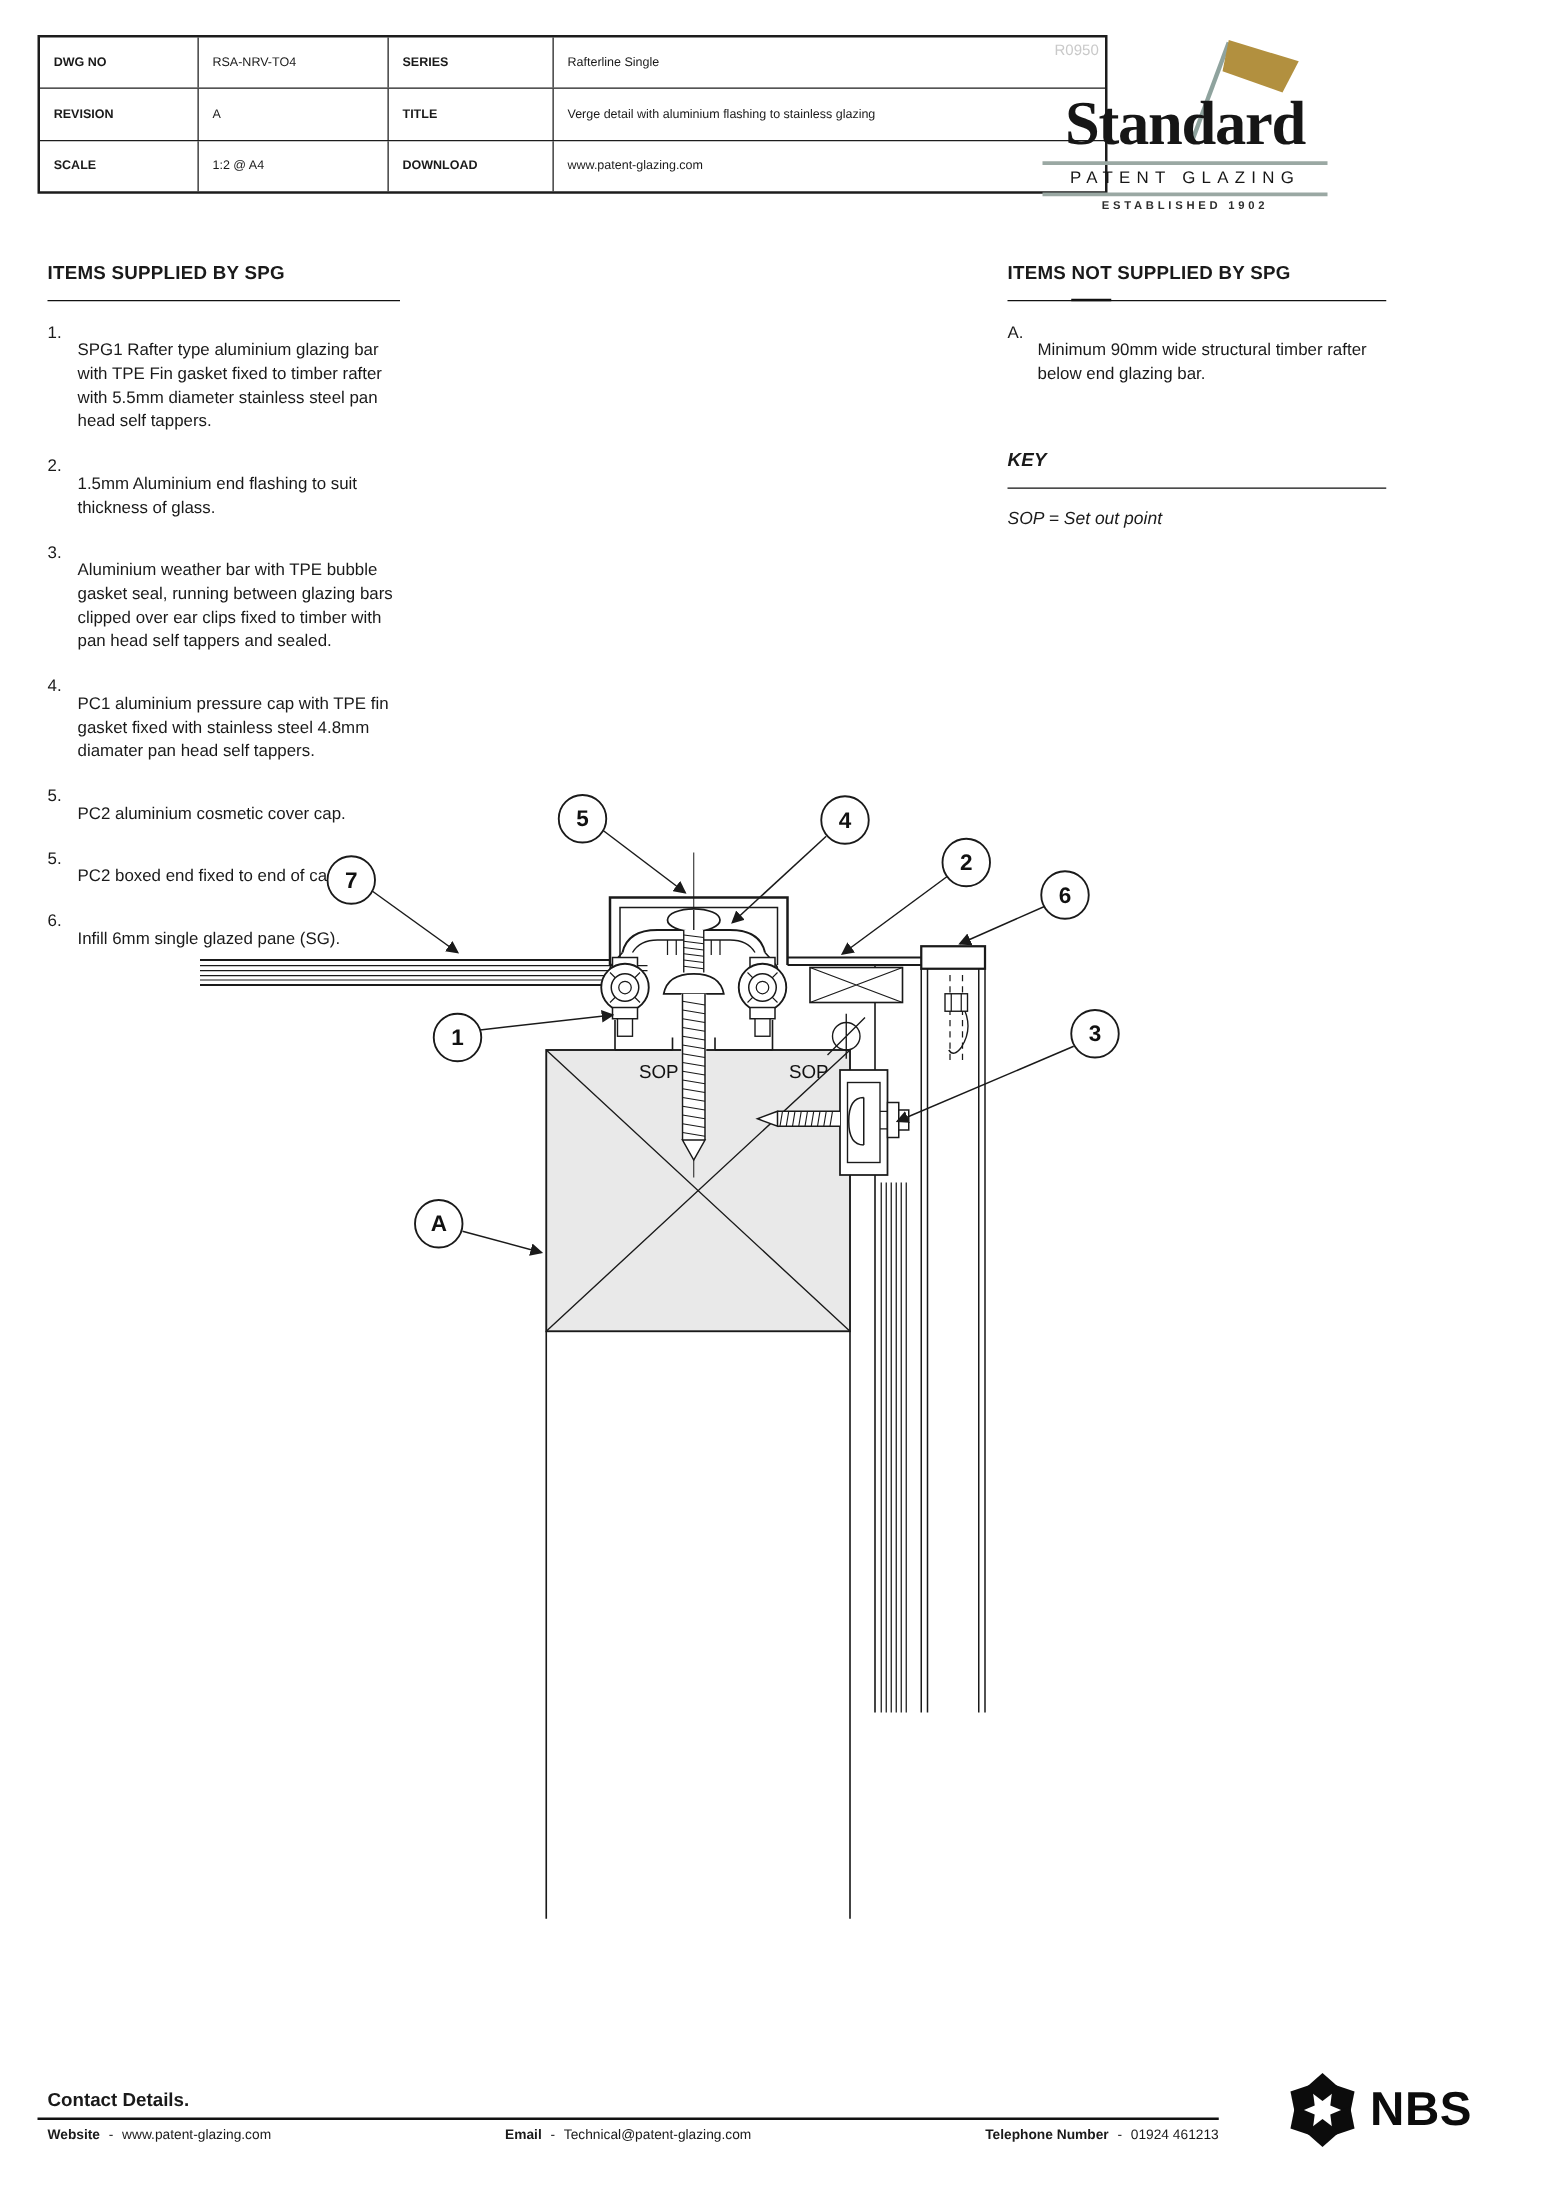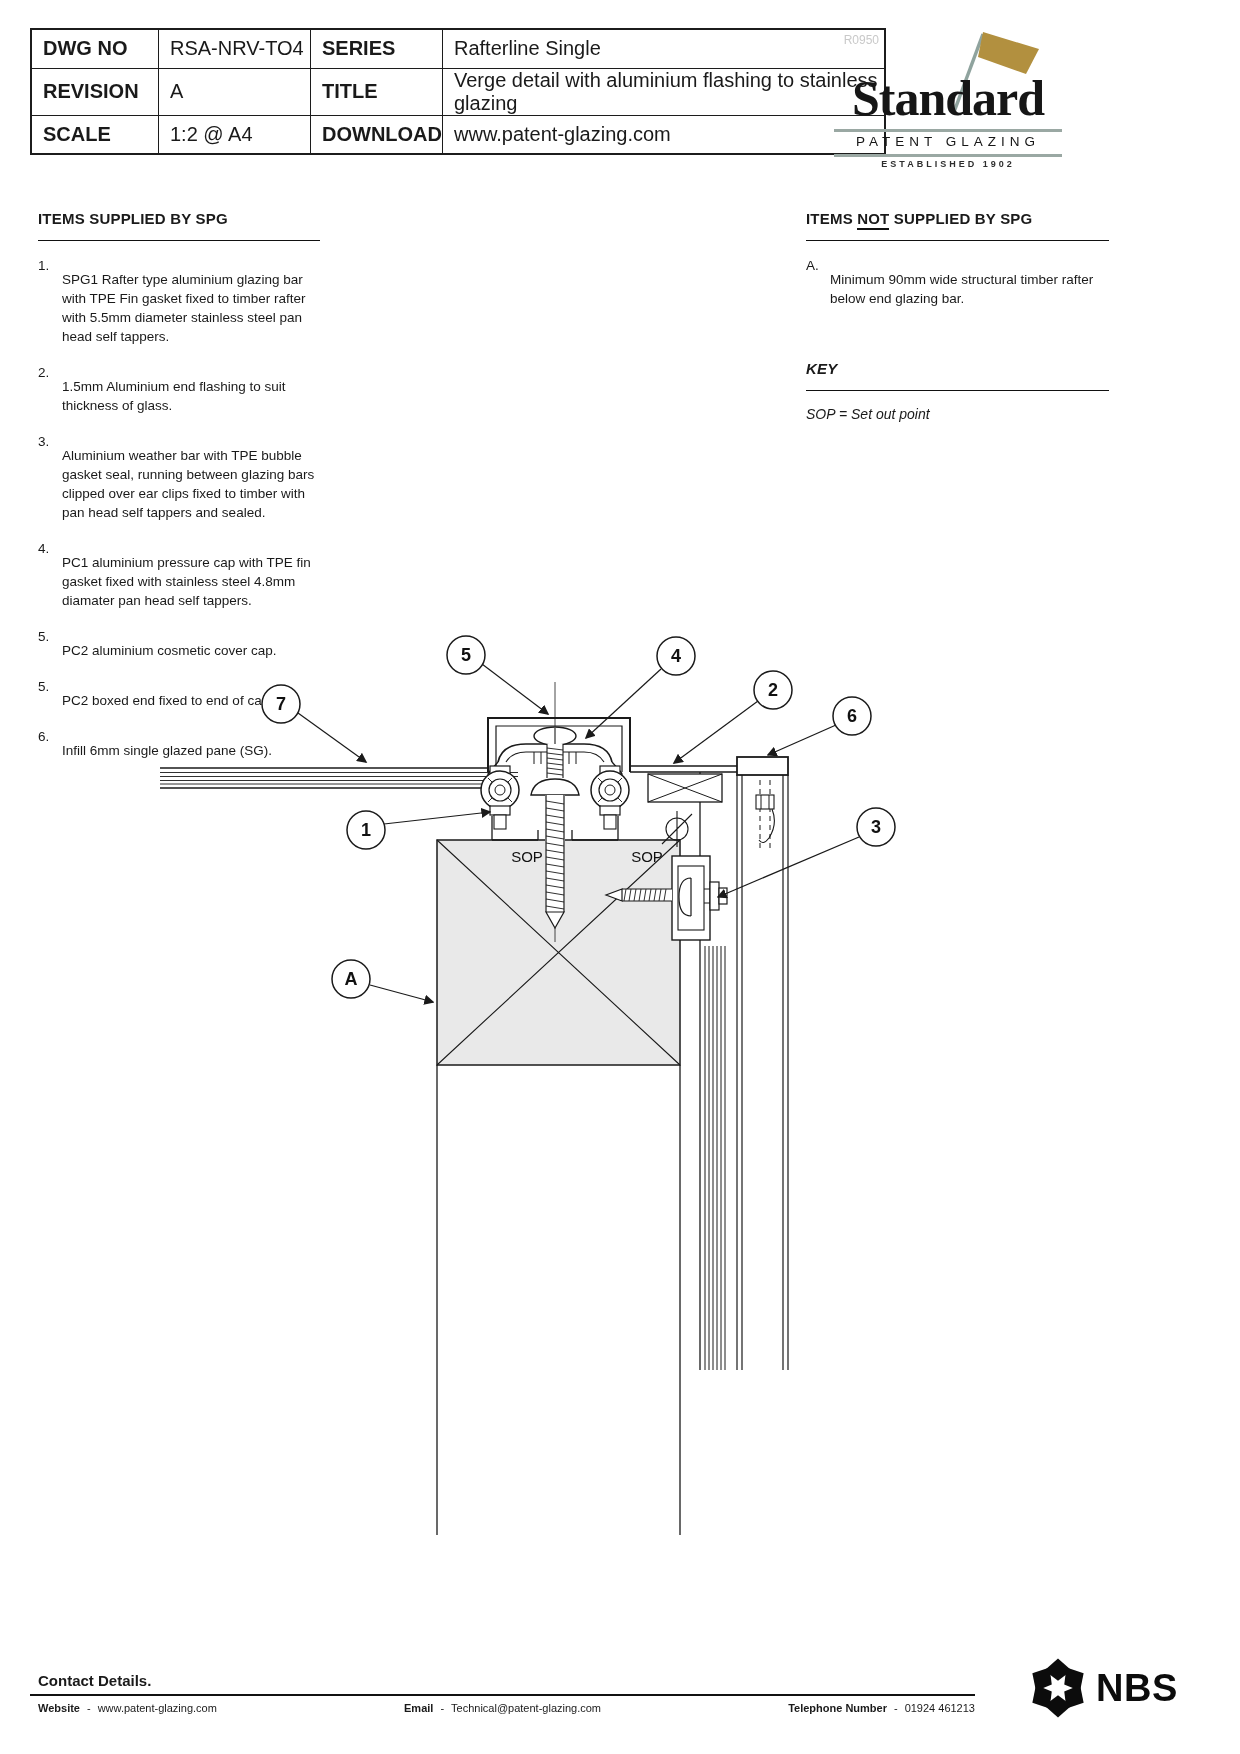"DWG NO" .tb-cell { font-size: 20px -> 10px }
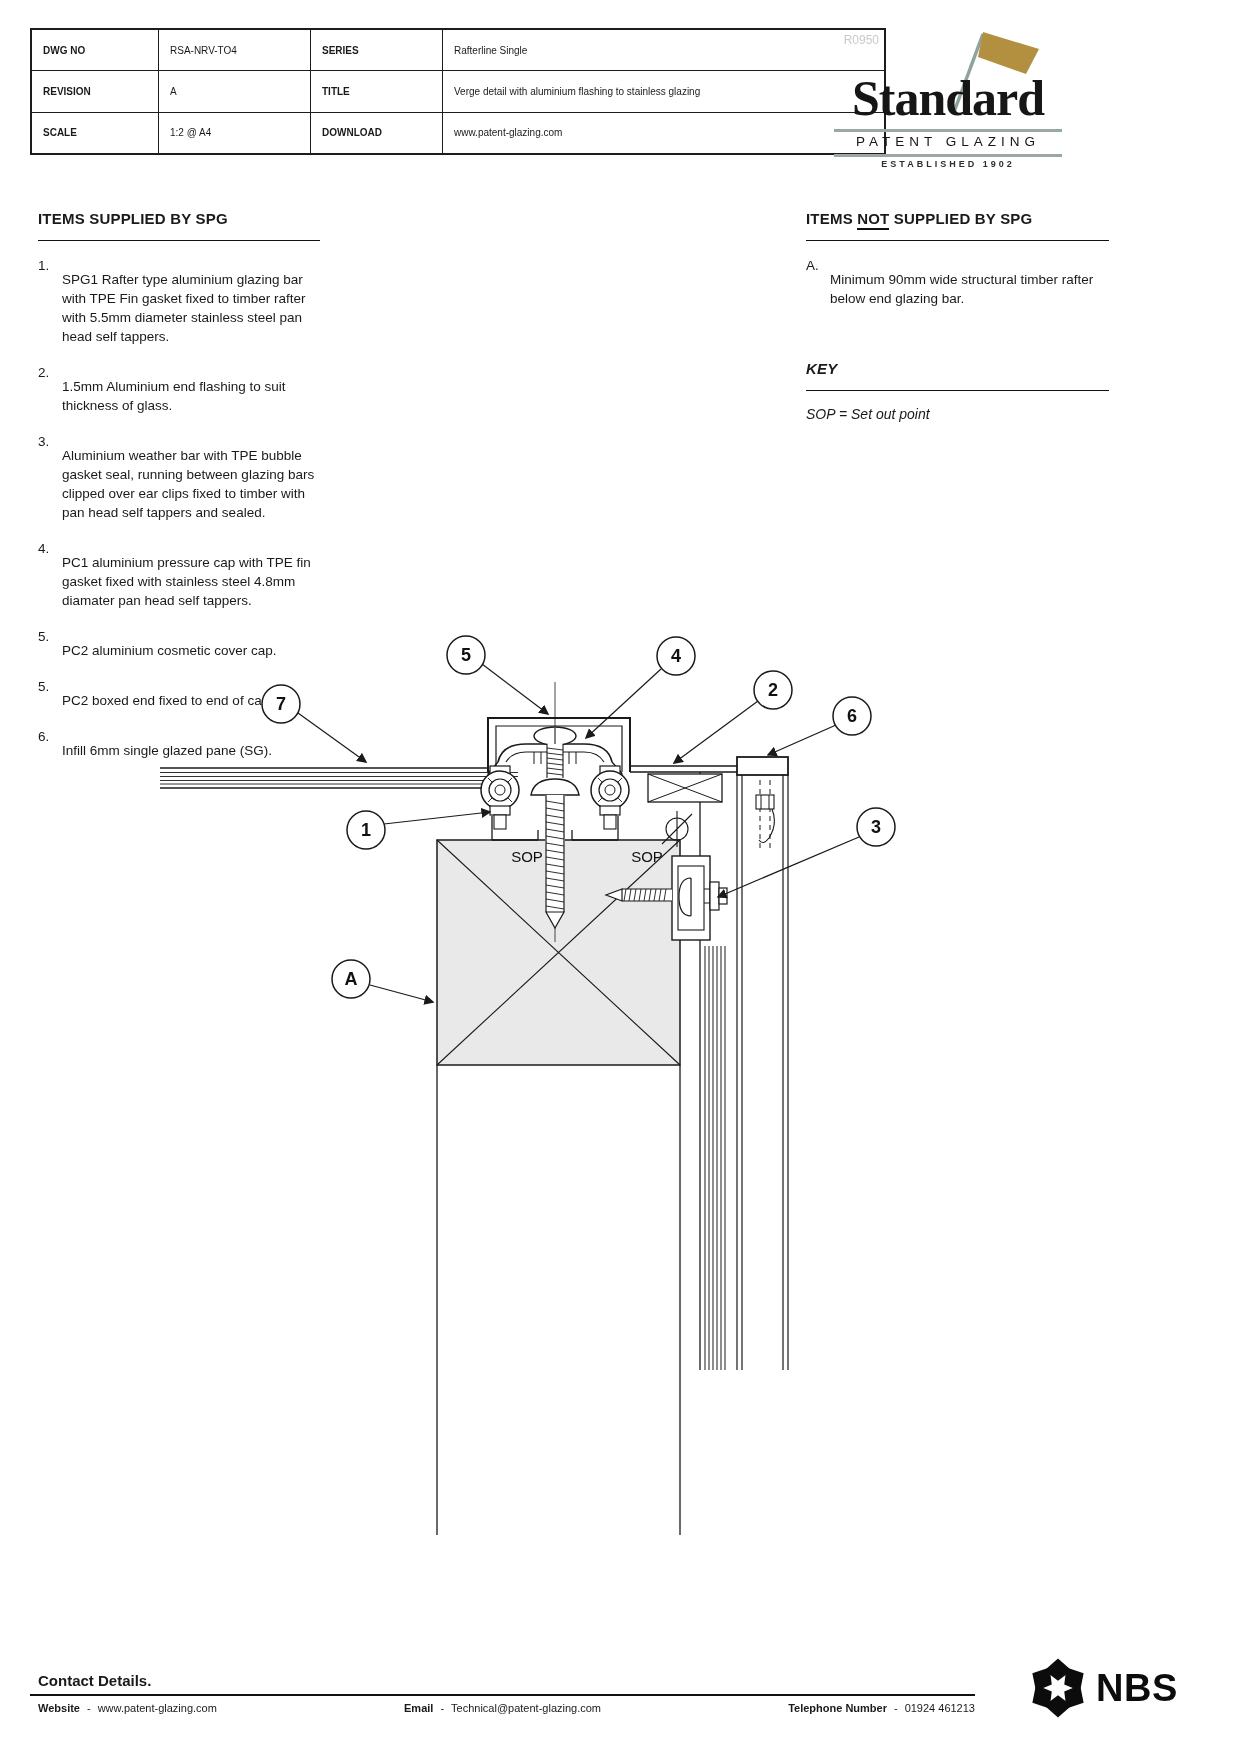"NOT" .u-not { padding-bottom: 1px -> 12px }
